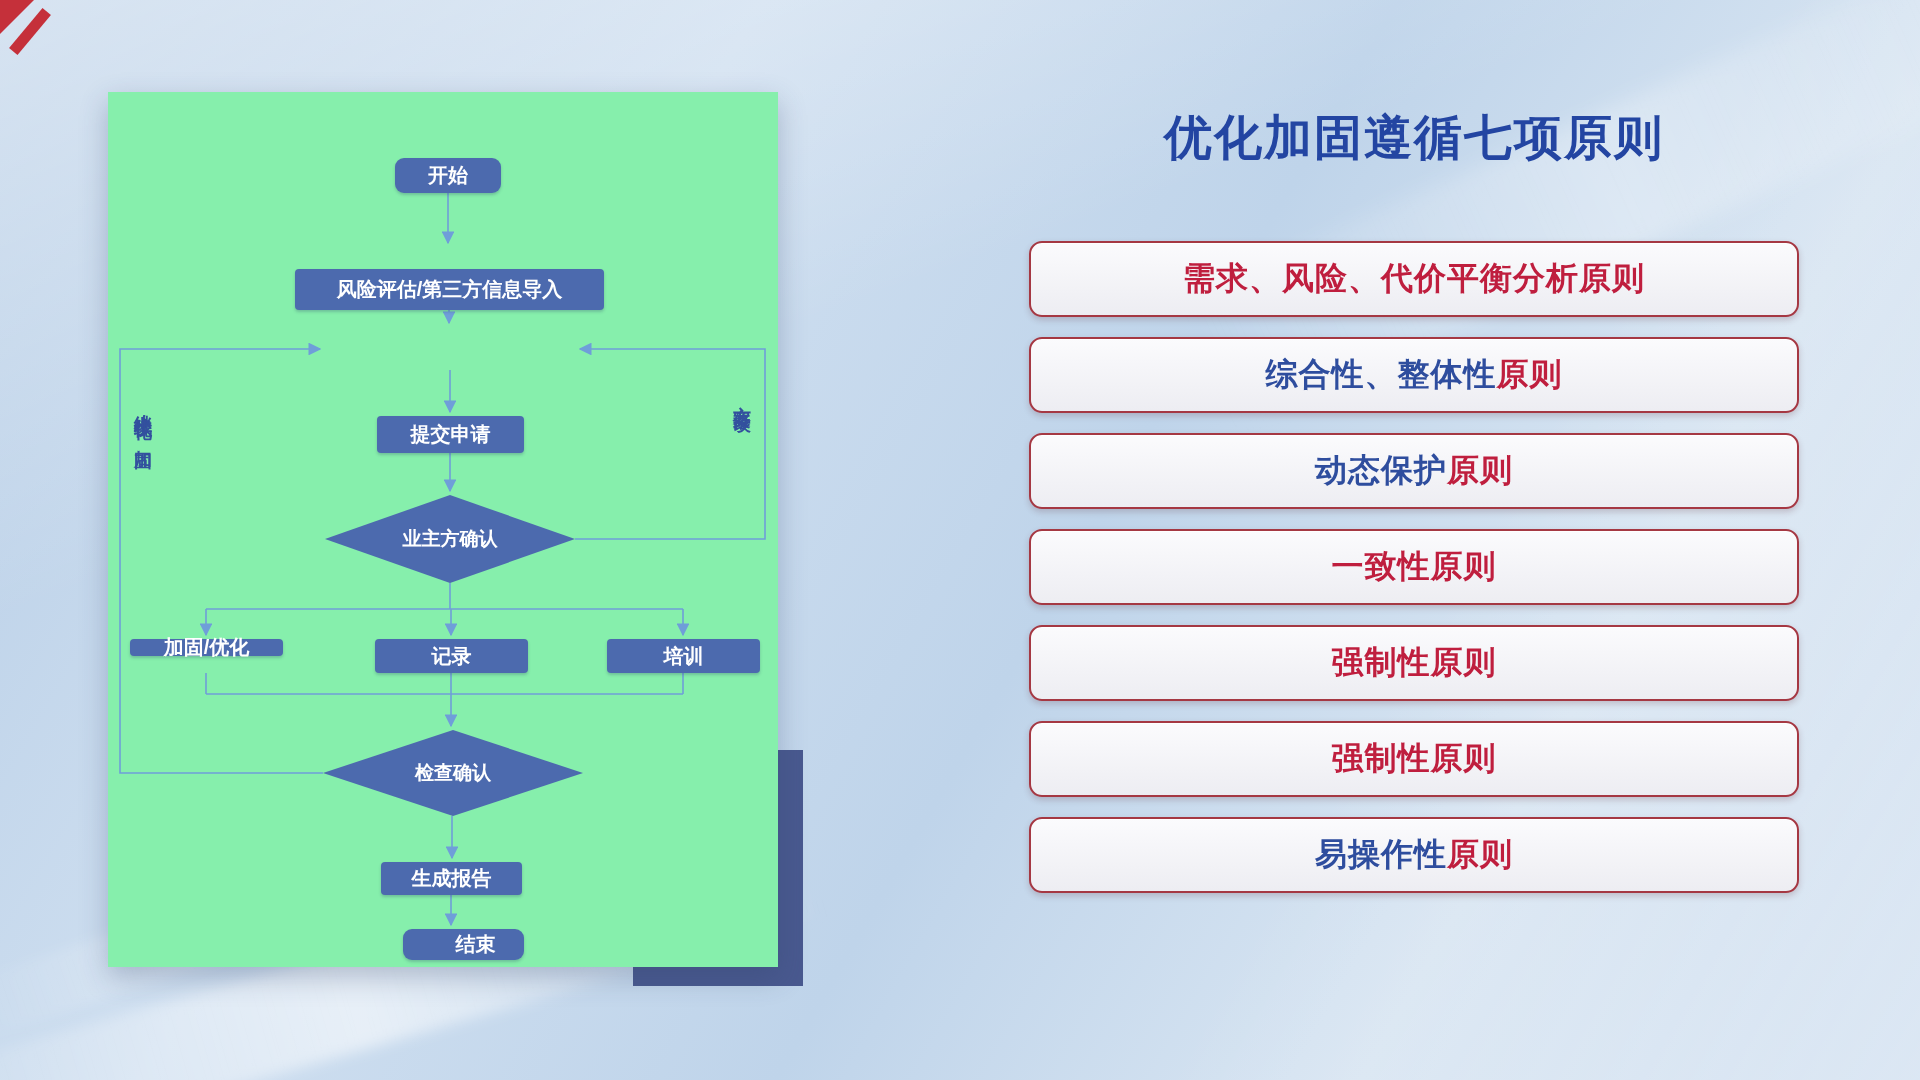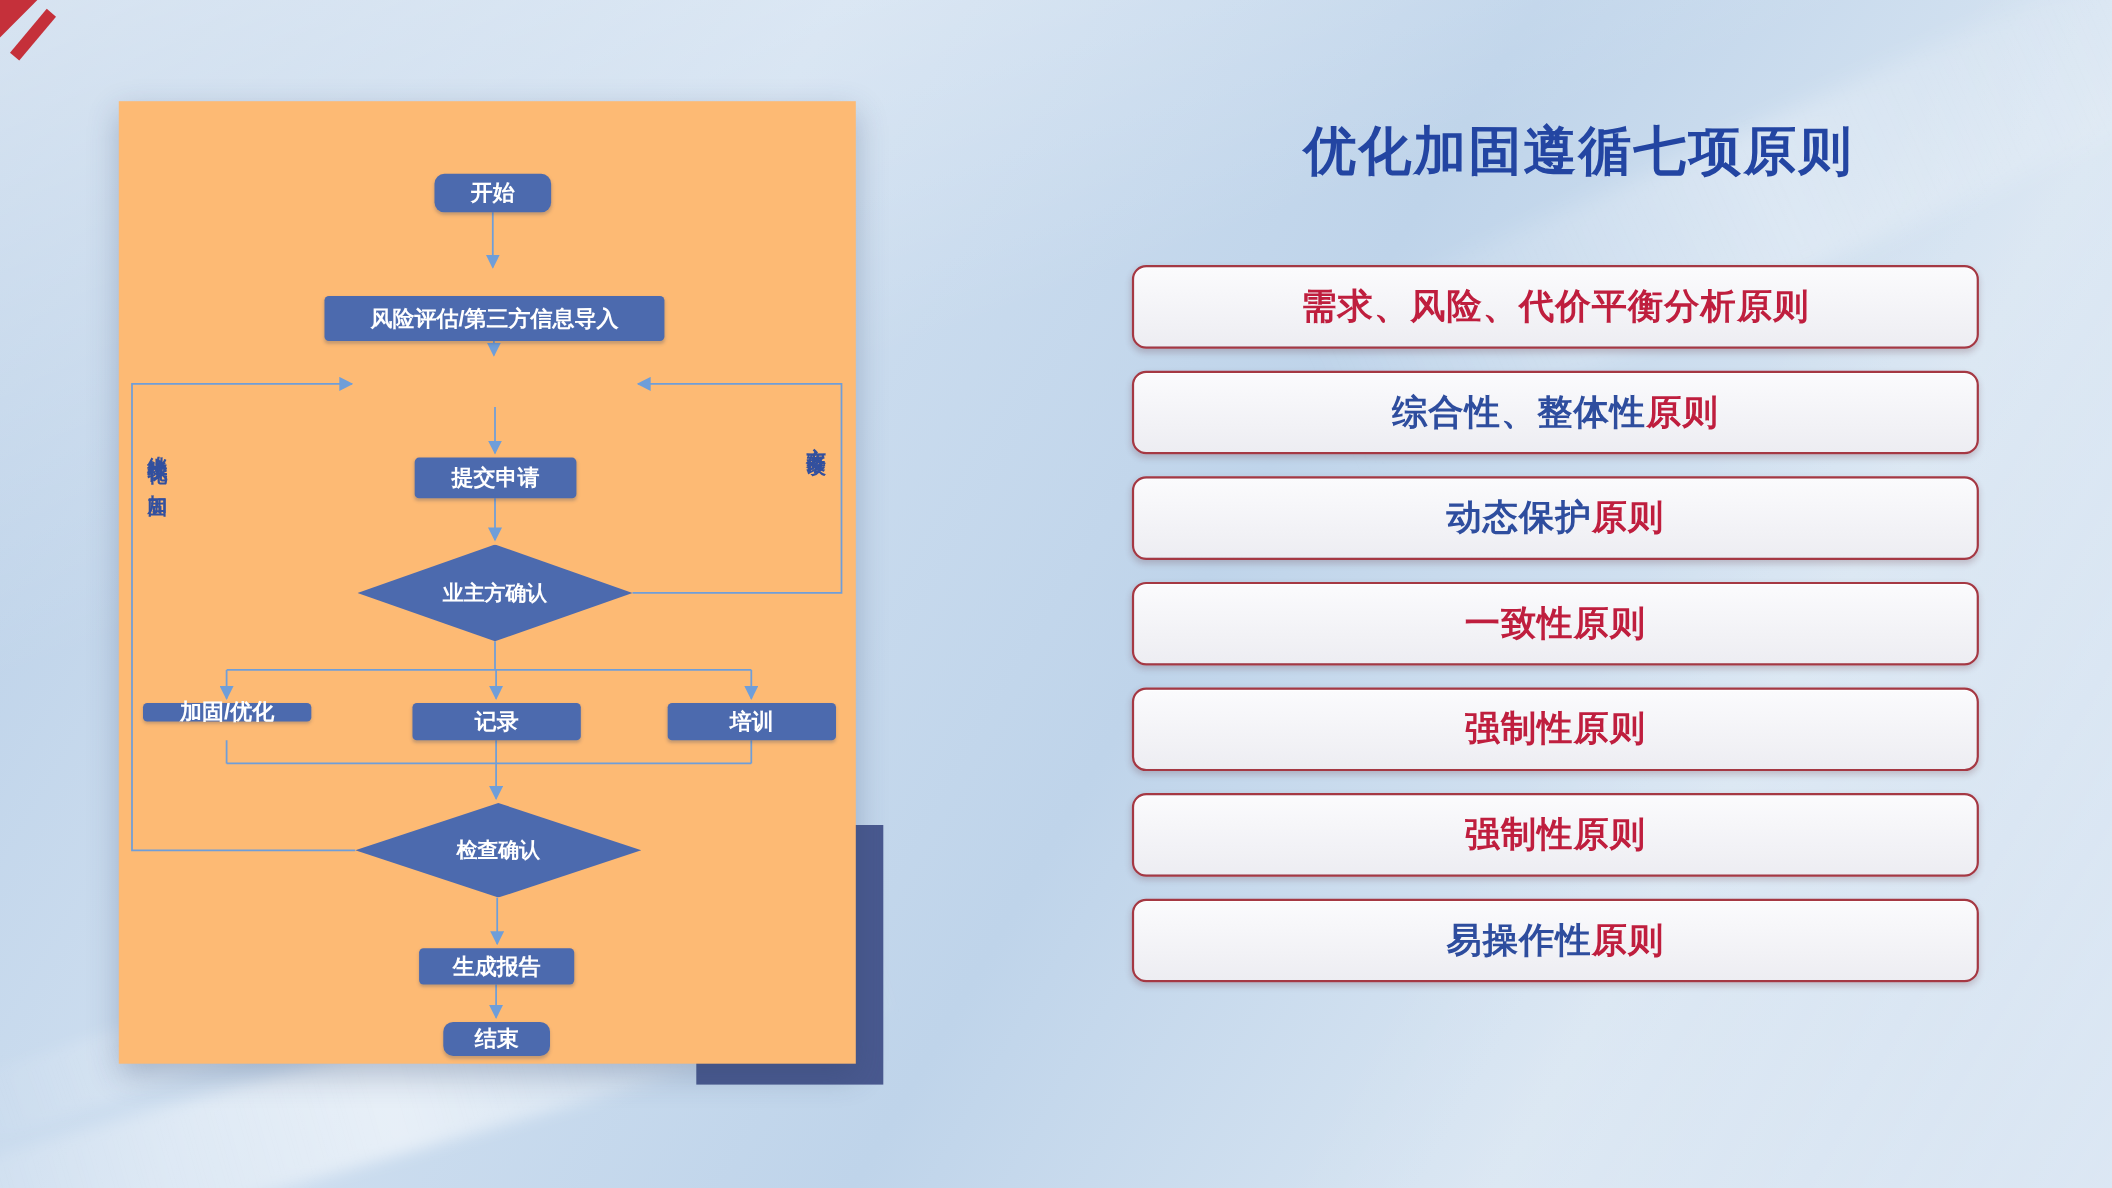"优化加固遵循七项原则" .page-title { left: 1050px -> 1029px }
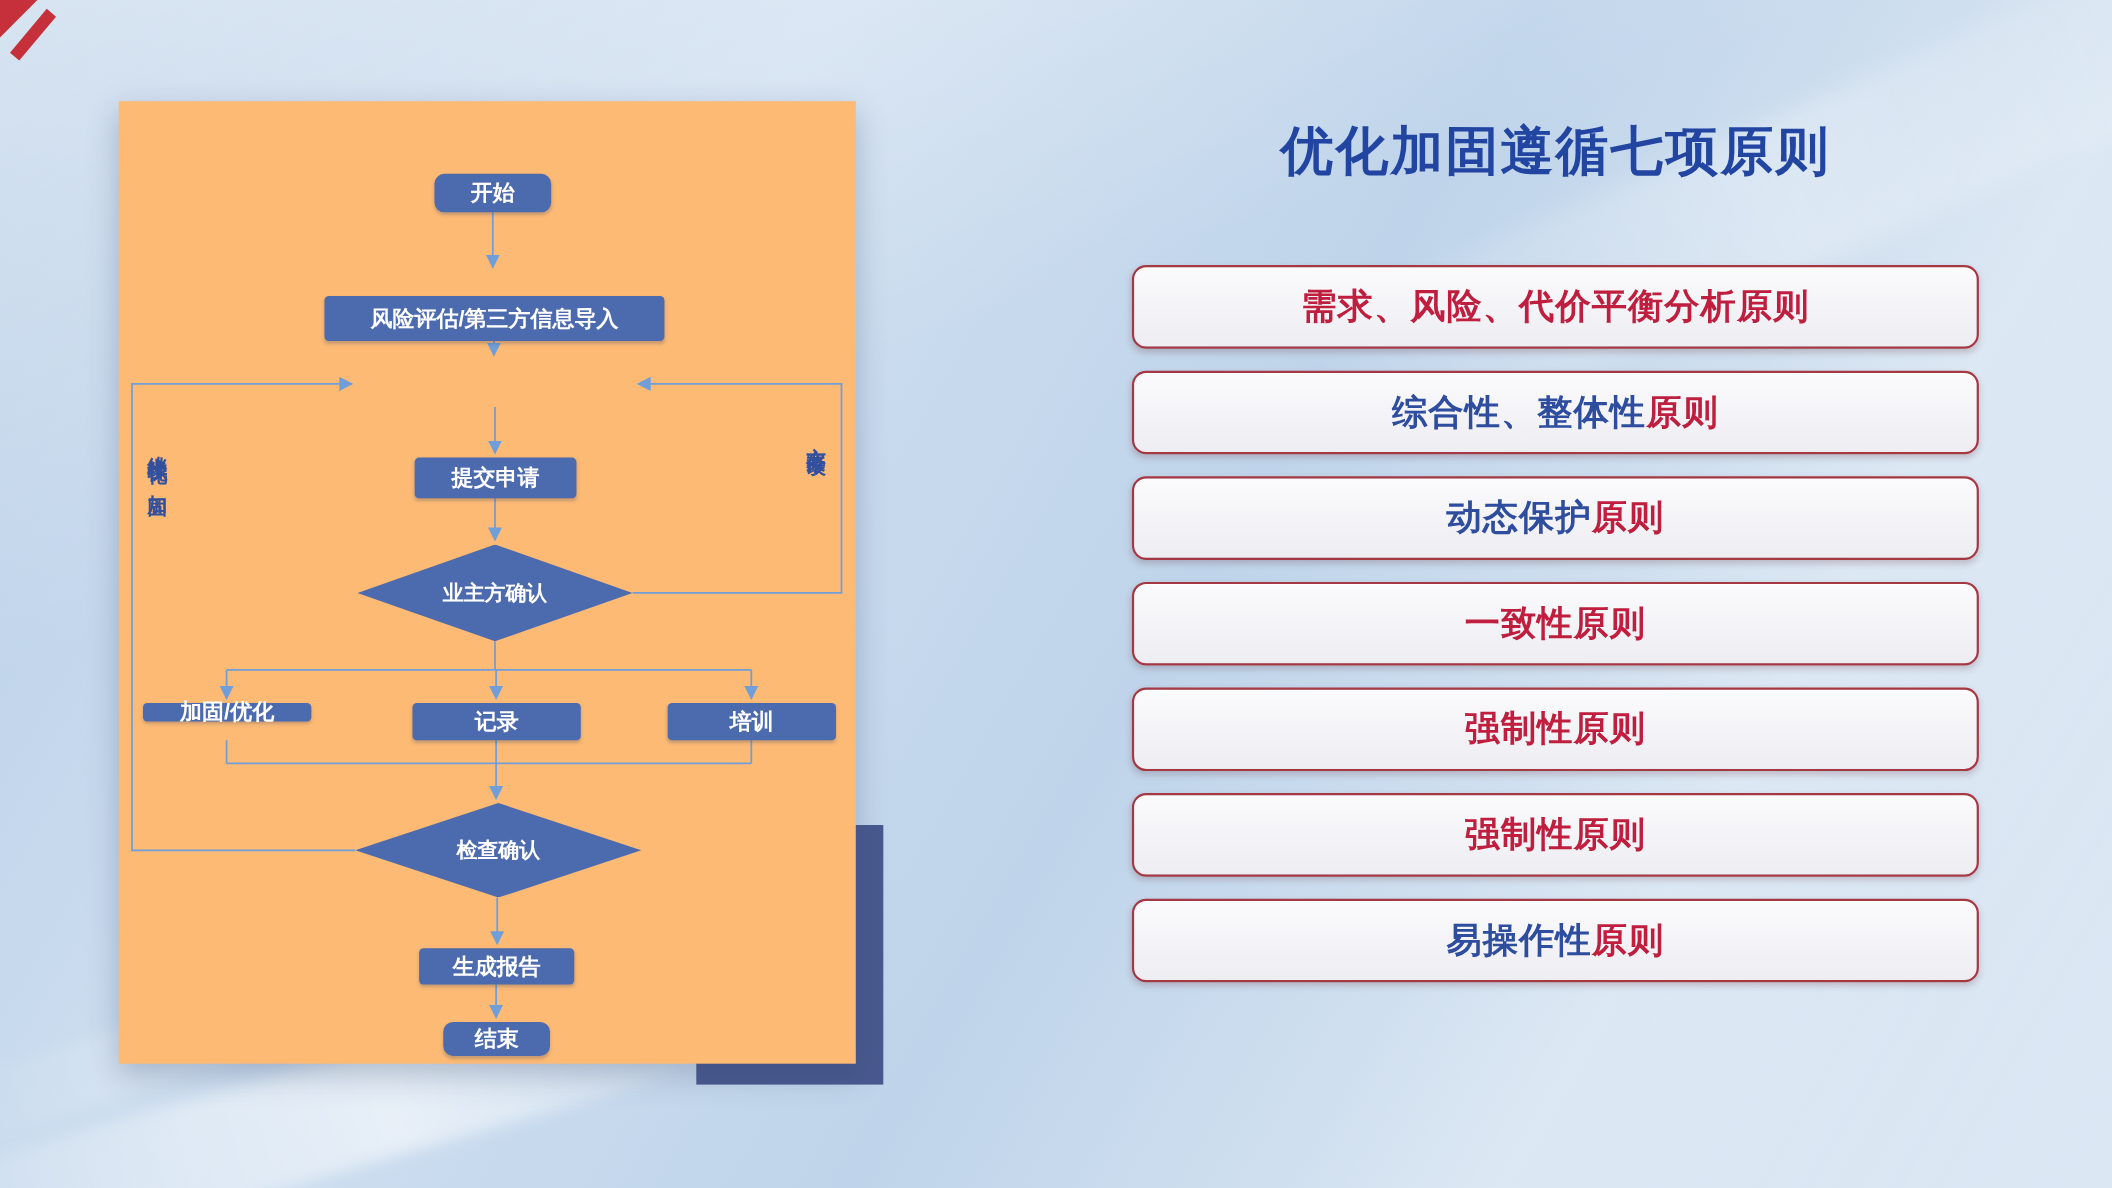"开始" .flow-card { background: #fdba74 -> #86efac }
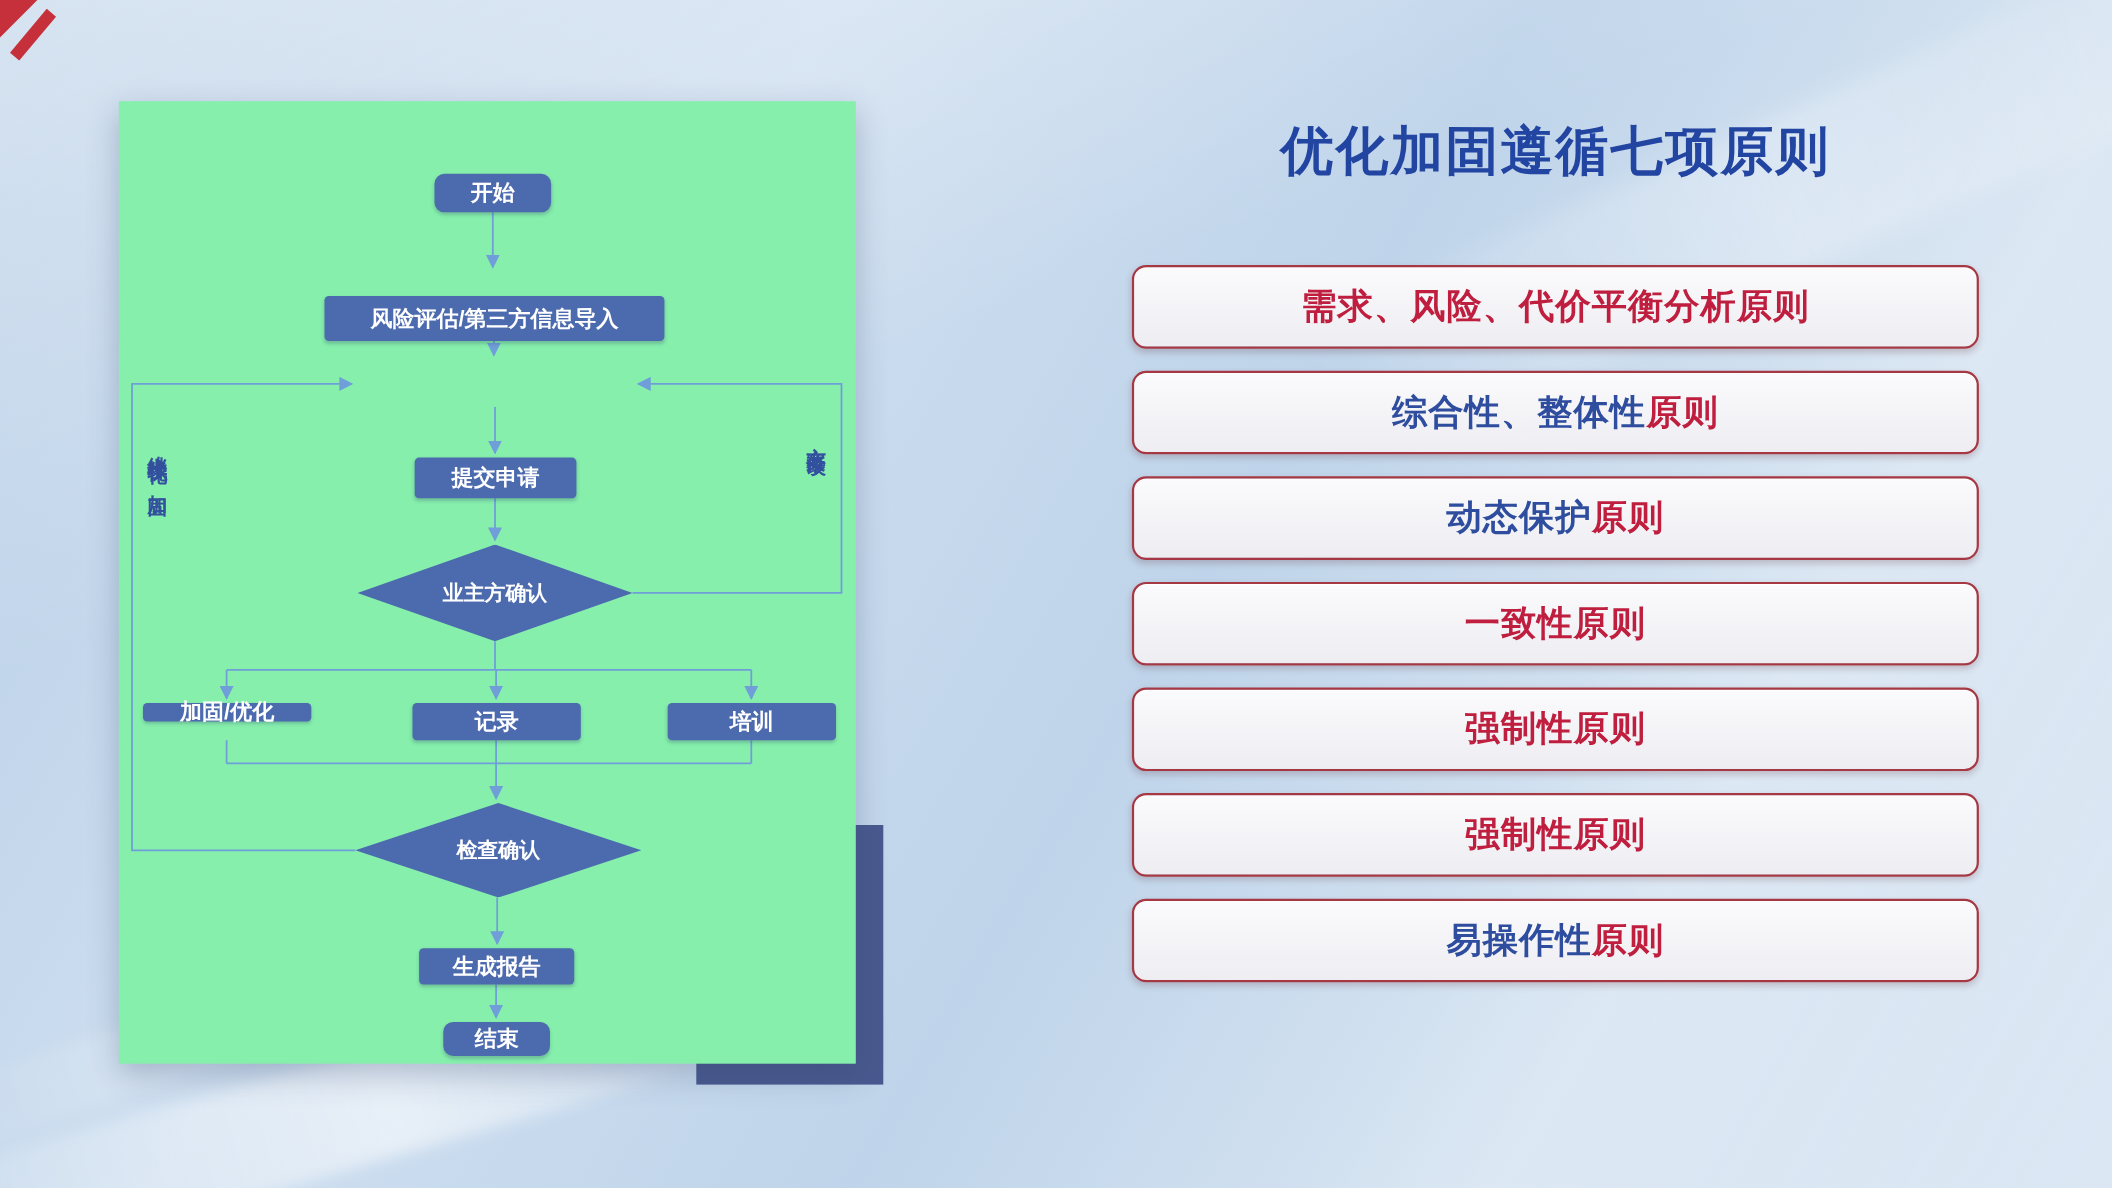"结束" .n-end { padding-left: none -> 24px }
